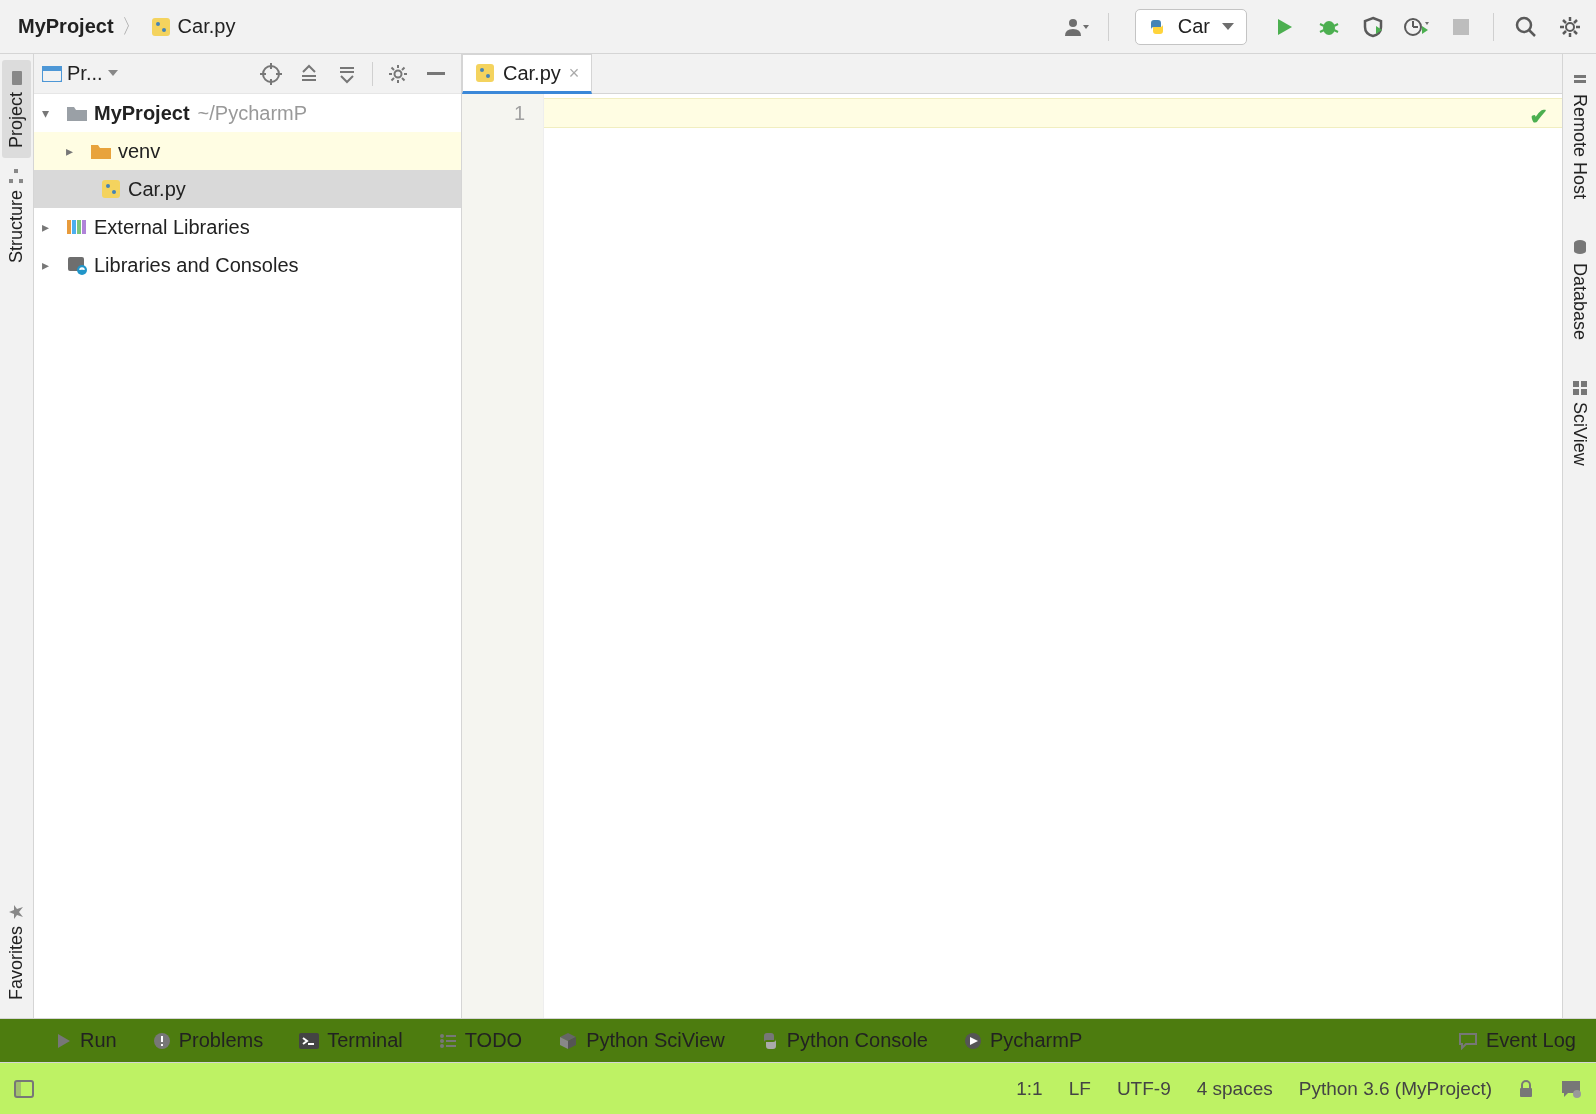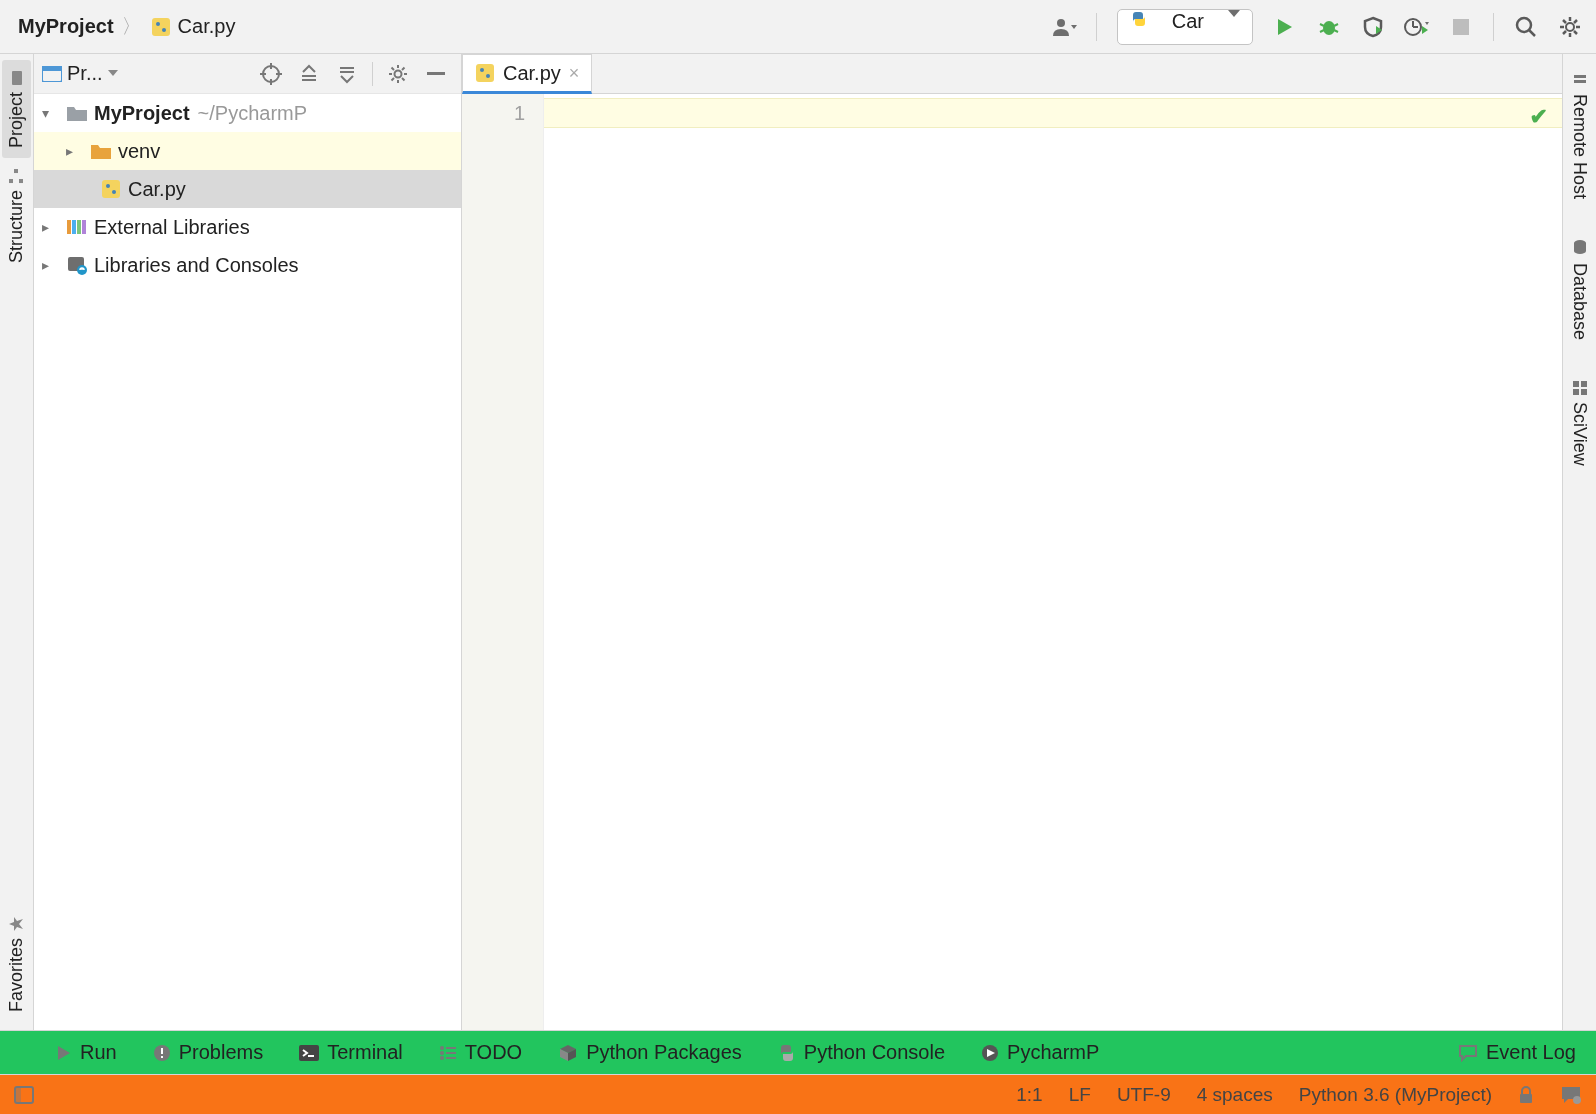"Car" .run-config { align-items: flex-start -> center; gap: 24px -> 12px; margin: 0 6px -> 0 12px }
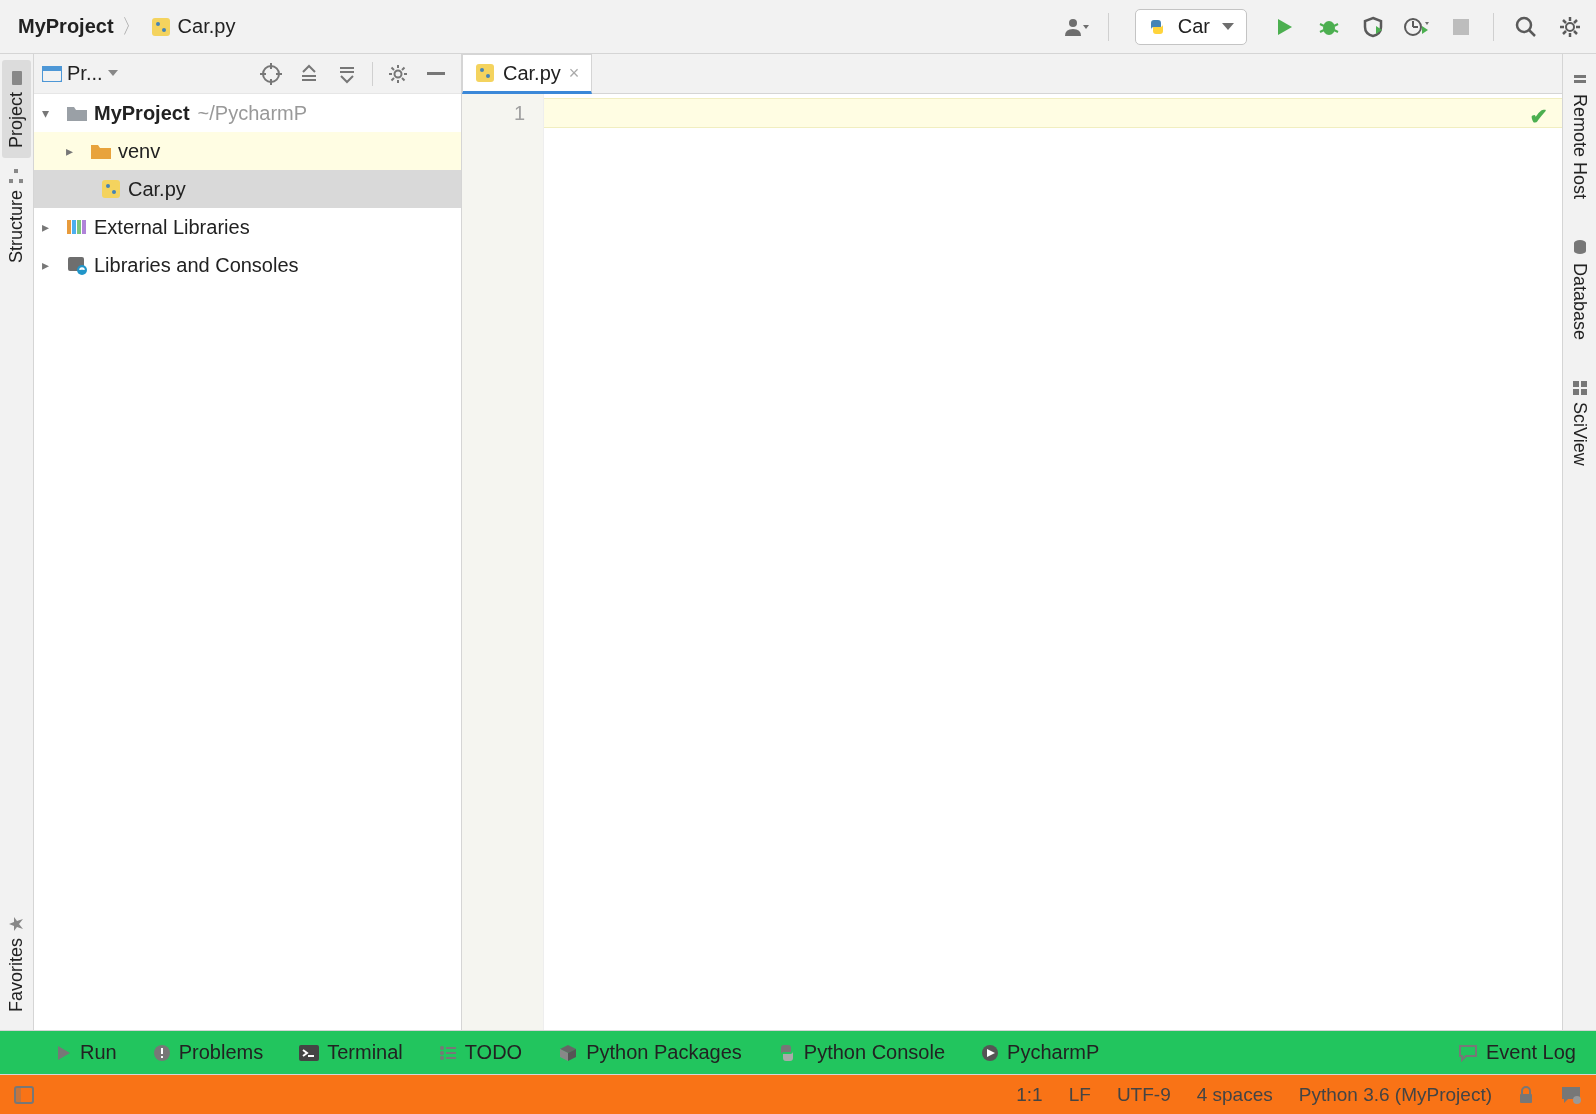"Run" .bottom-bar { background: #22c55e -> #4d7c0f }
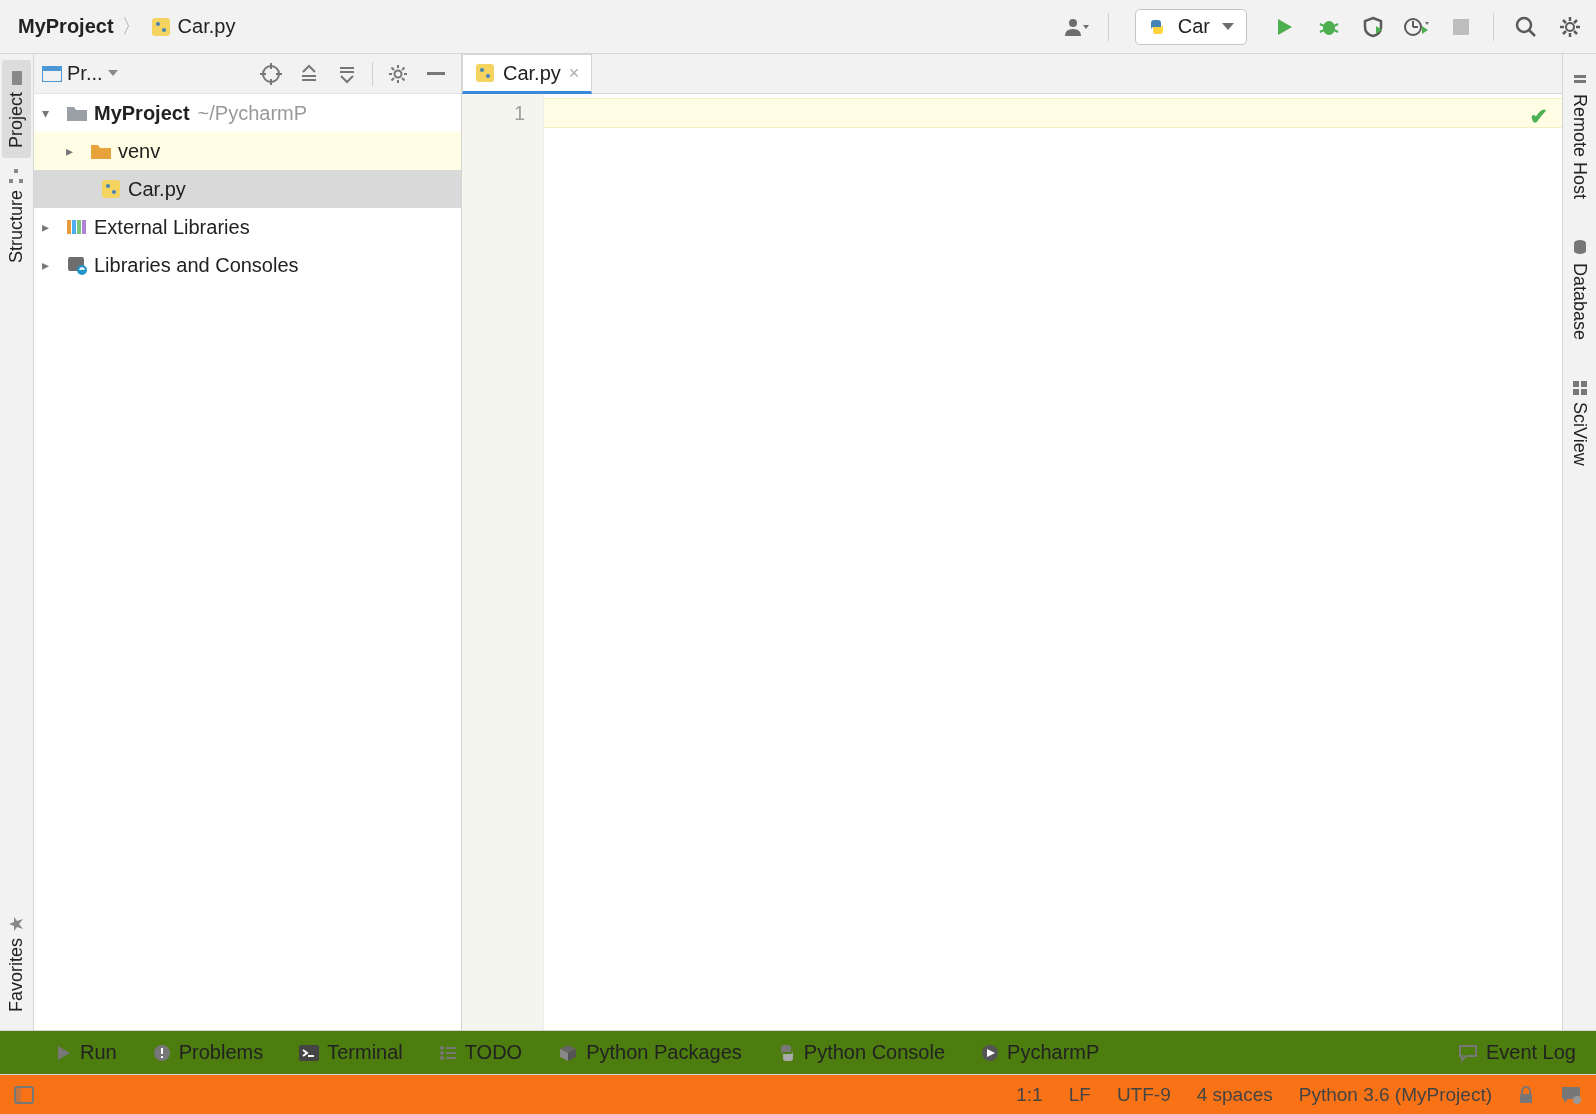"Python Packages" span { text: Packages -> SciView }
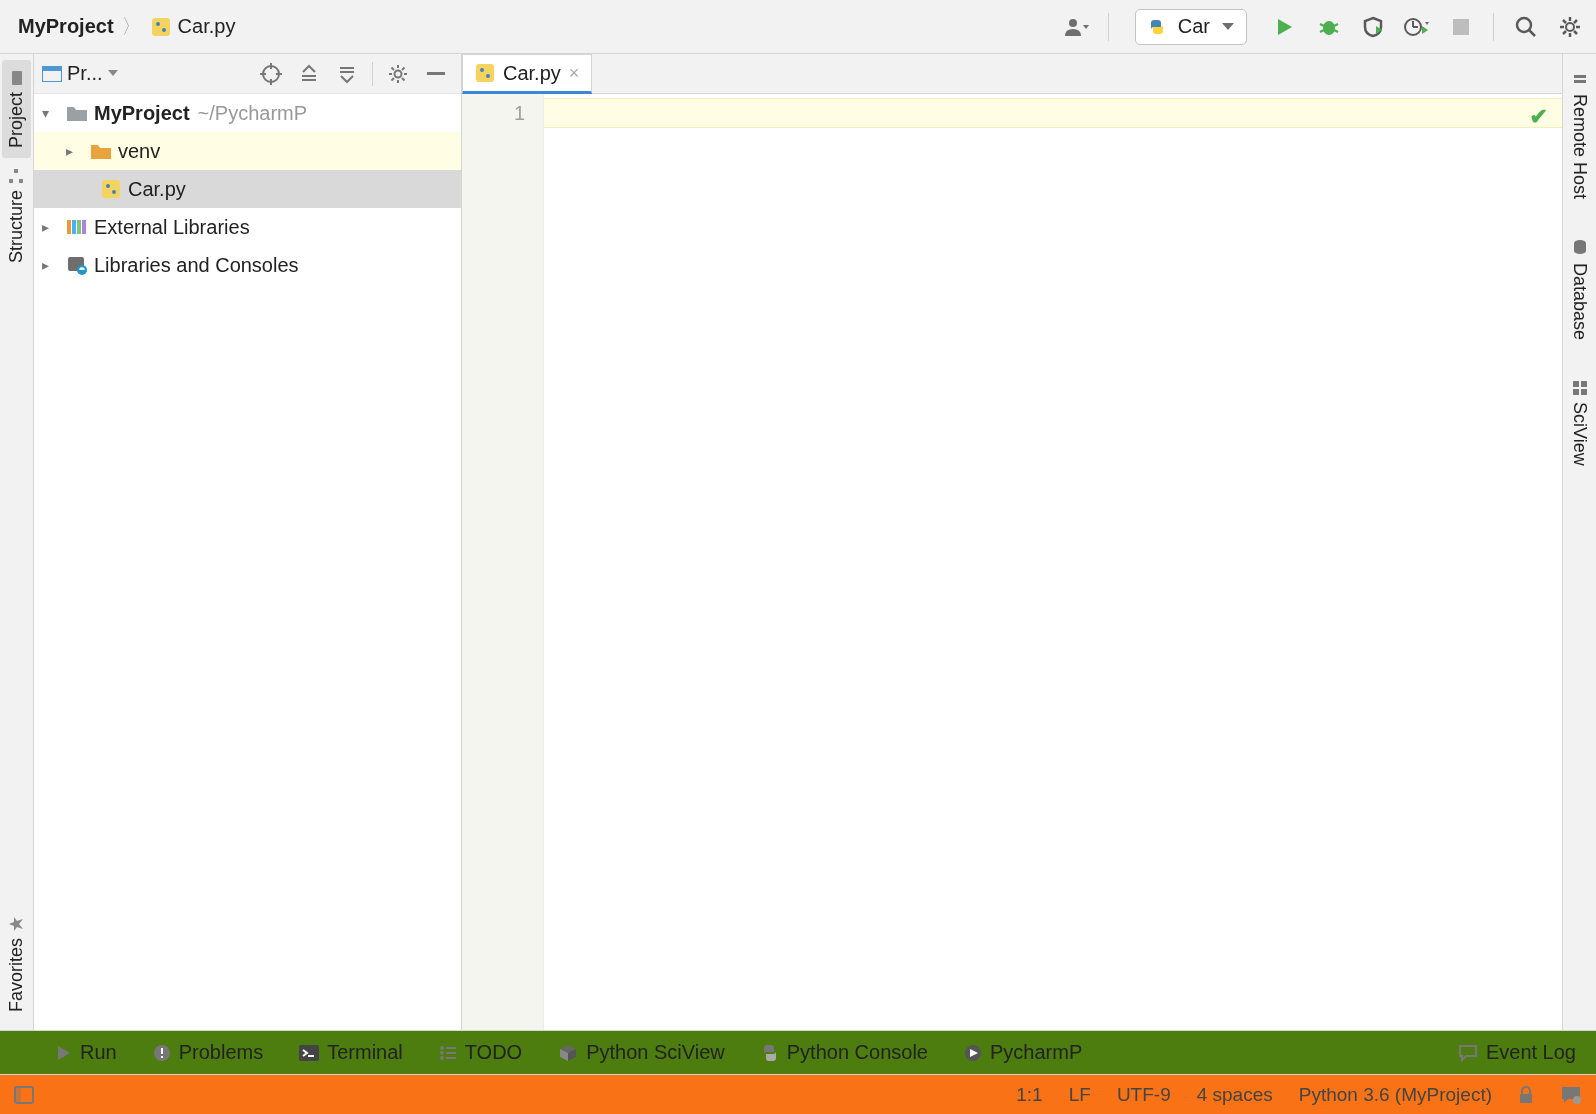"1:1" .status-bar { background: #f97316 -> #bef264; height: 40px -> 52px }
